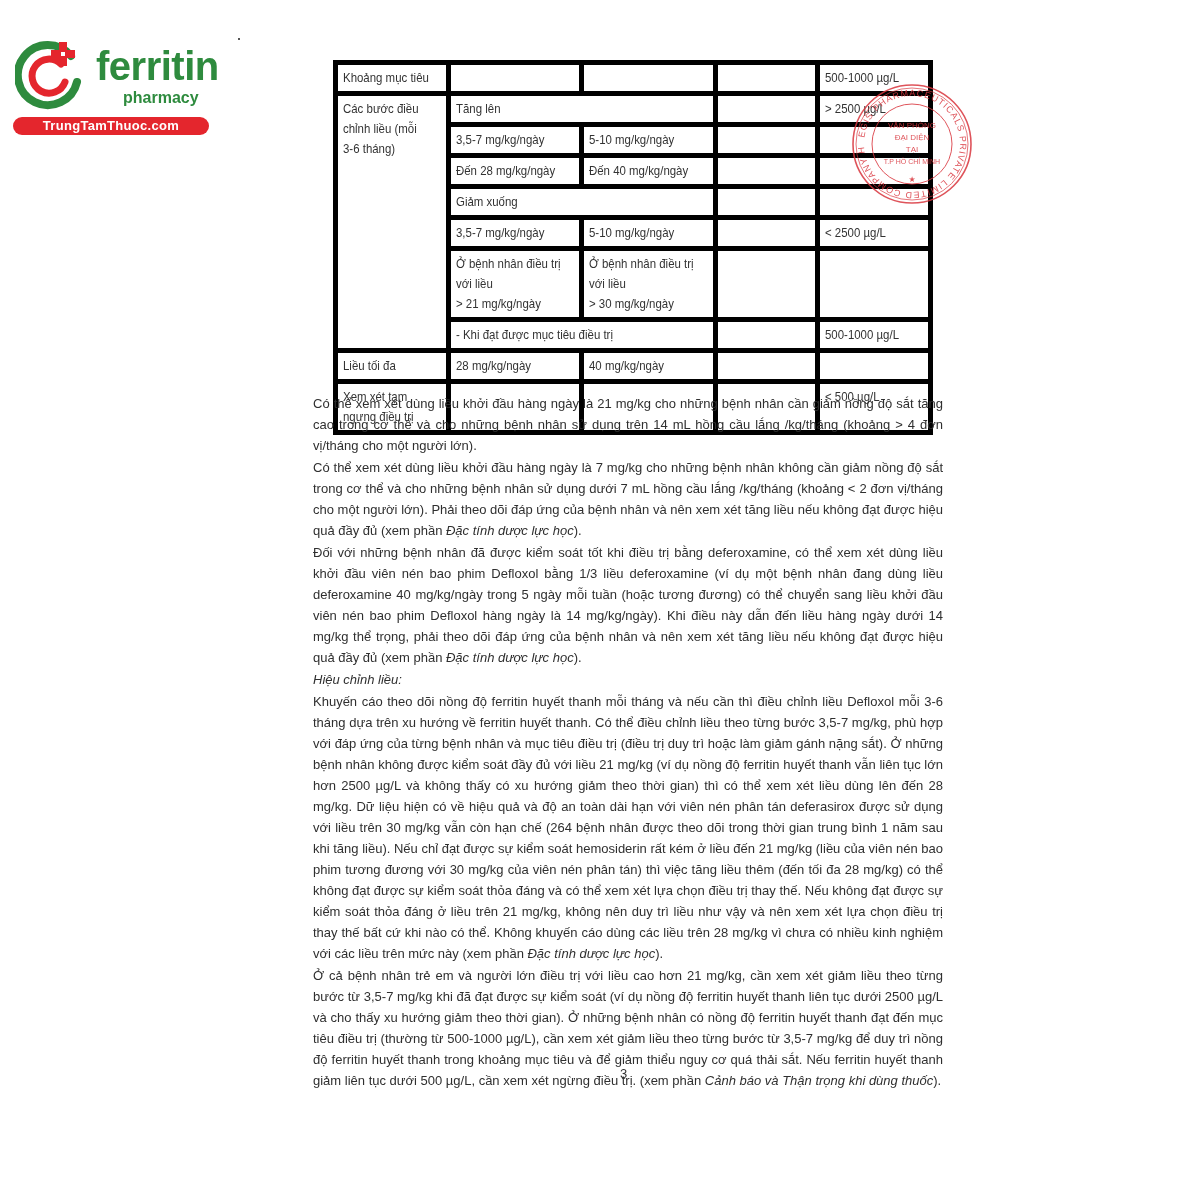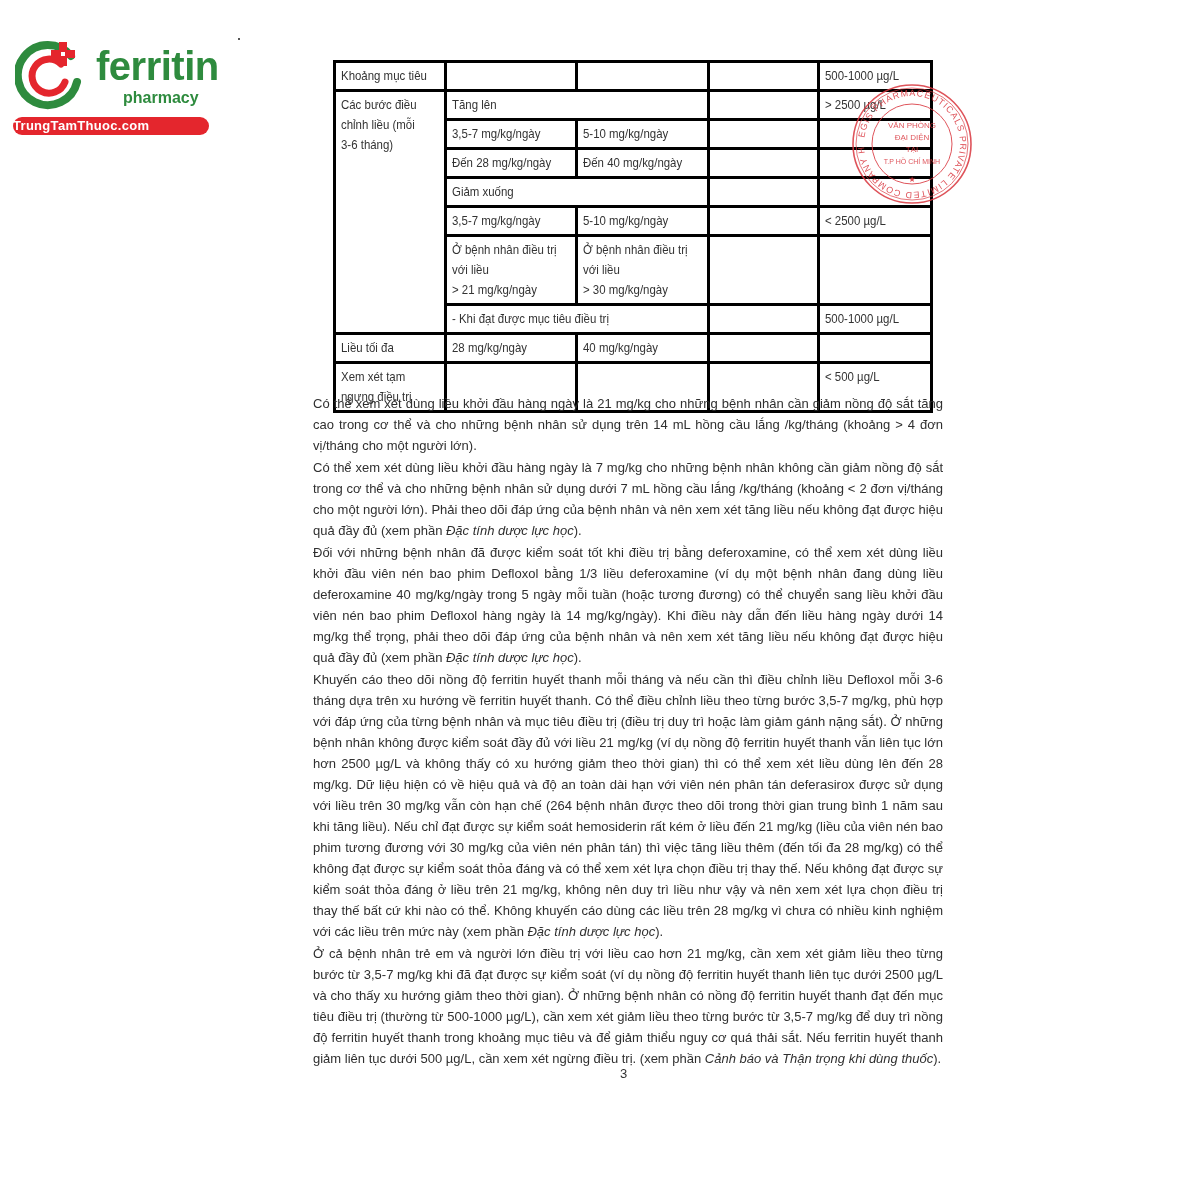"Khoảng mục tiêu" table.dose td { border: 3px solid #000000 -> 5px solid #000000 }
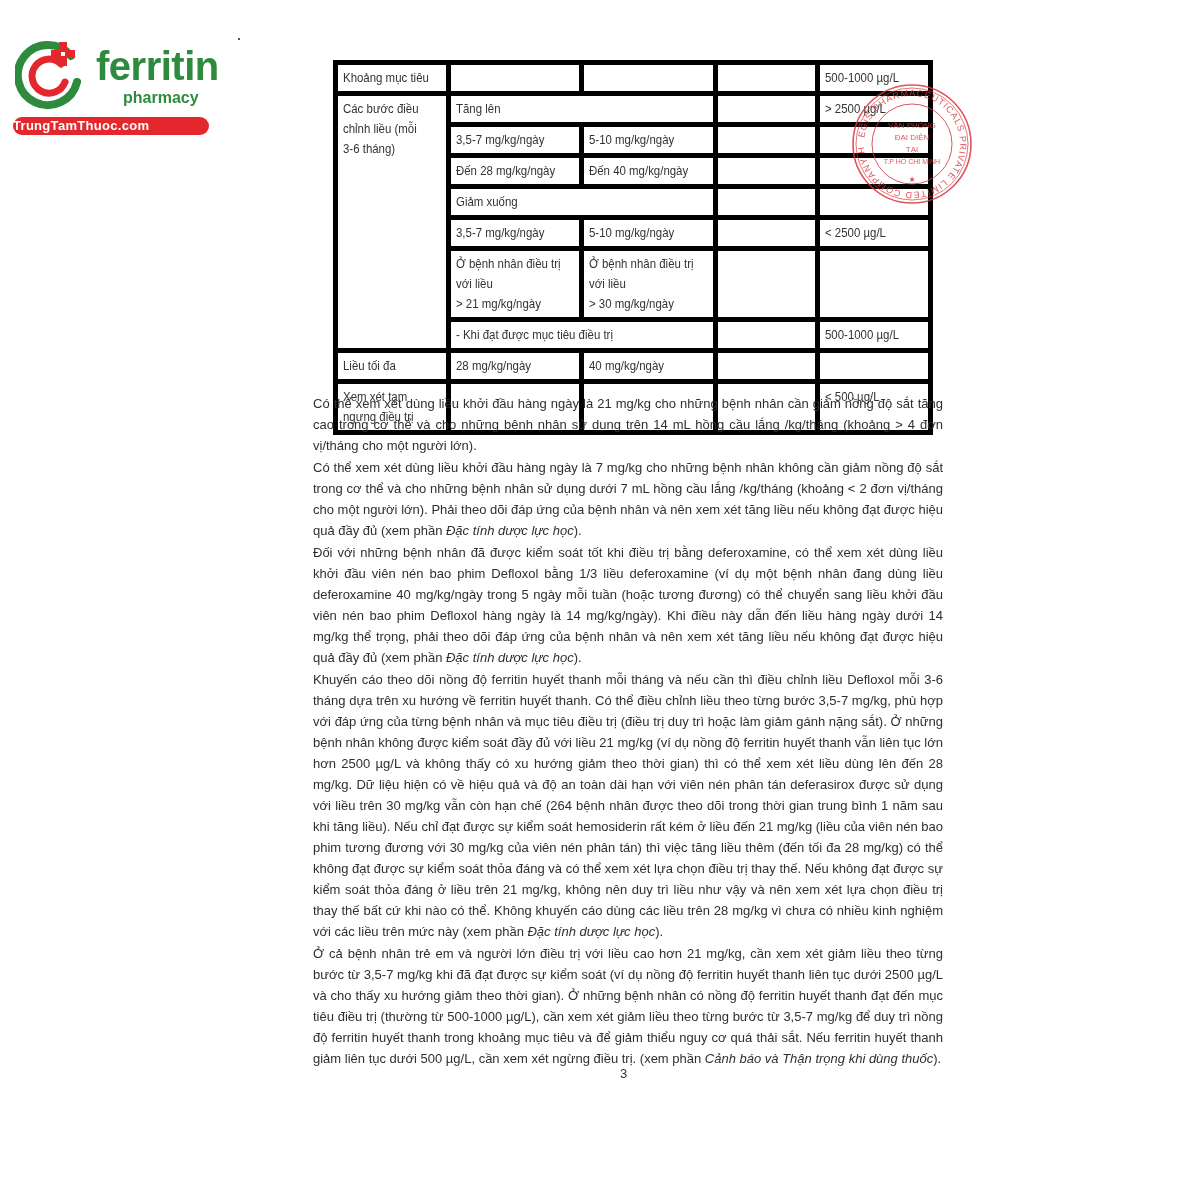"TrungTamThuoc.com" .logo-pill { text-align: left -> center }
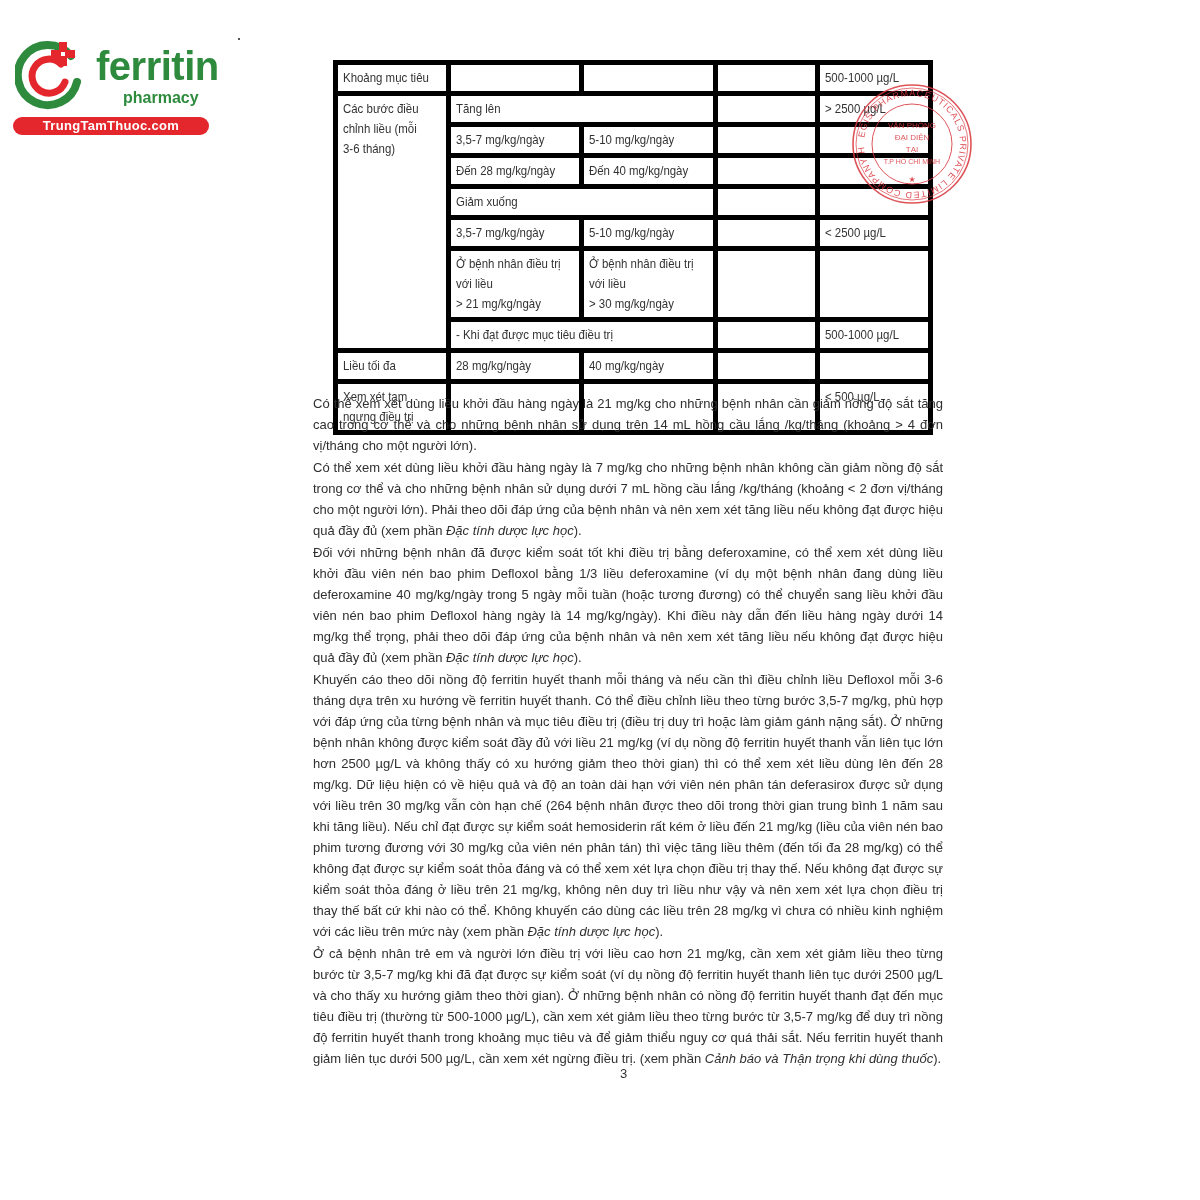"Hiệu chỉnh liều:" p.sec { html: none -> <p>Hiệu chỉnh liều:</p> }
